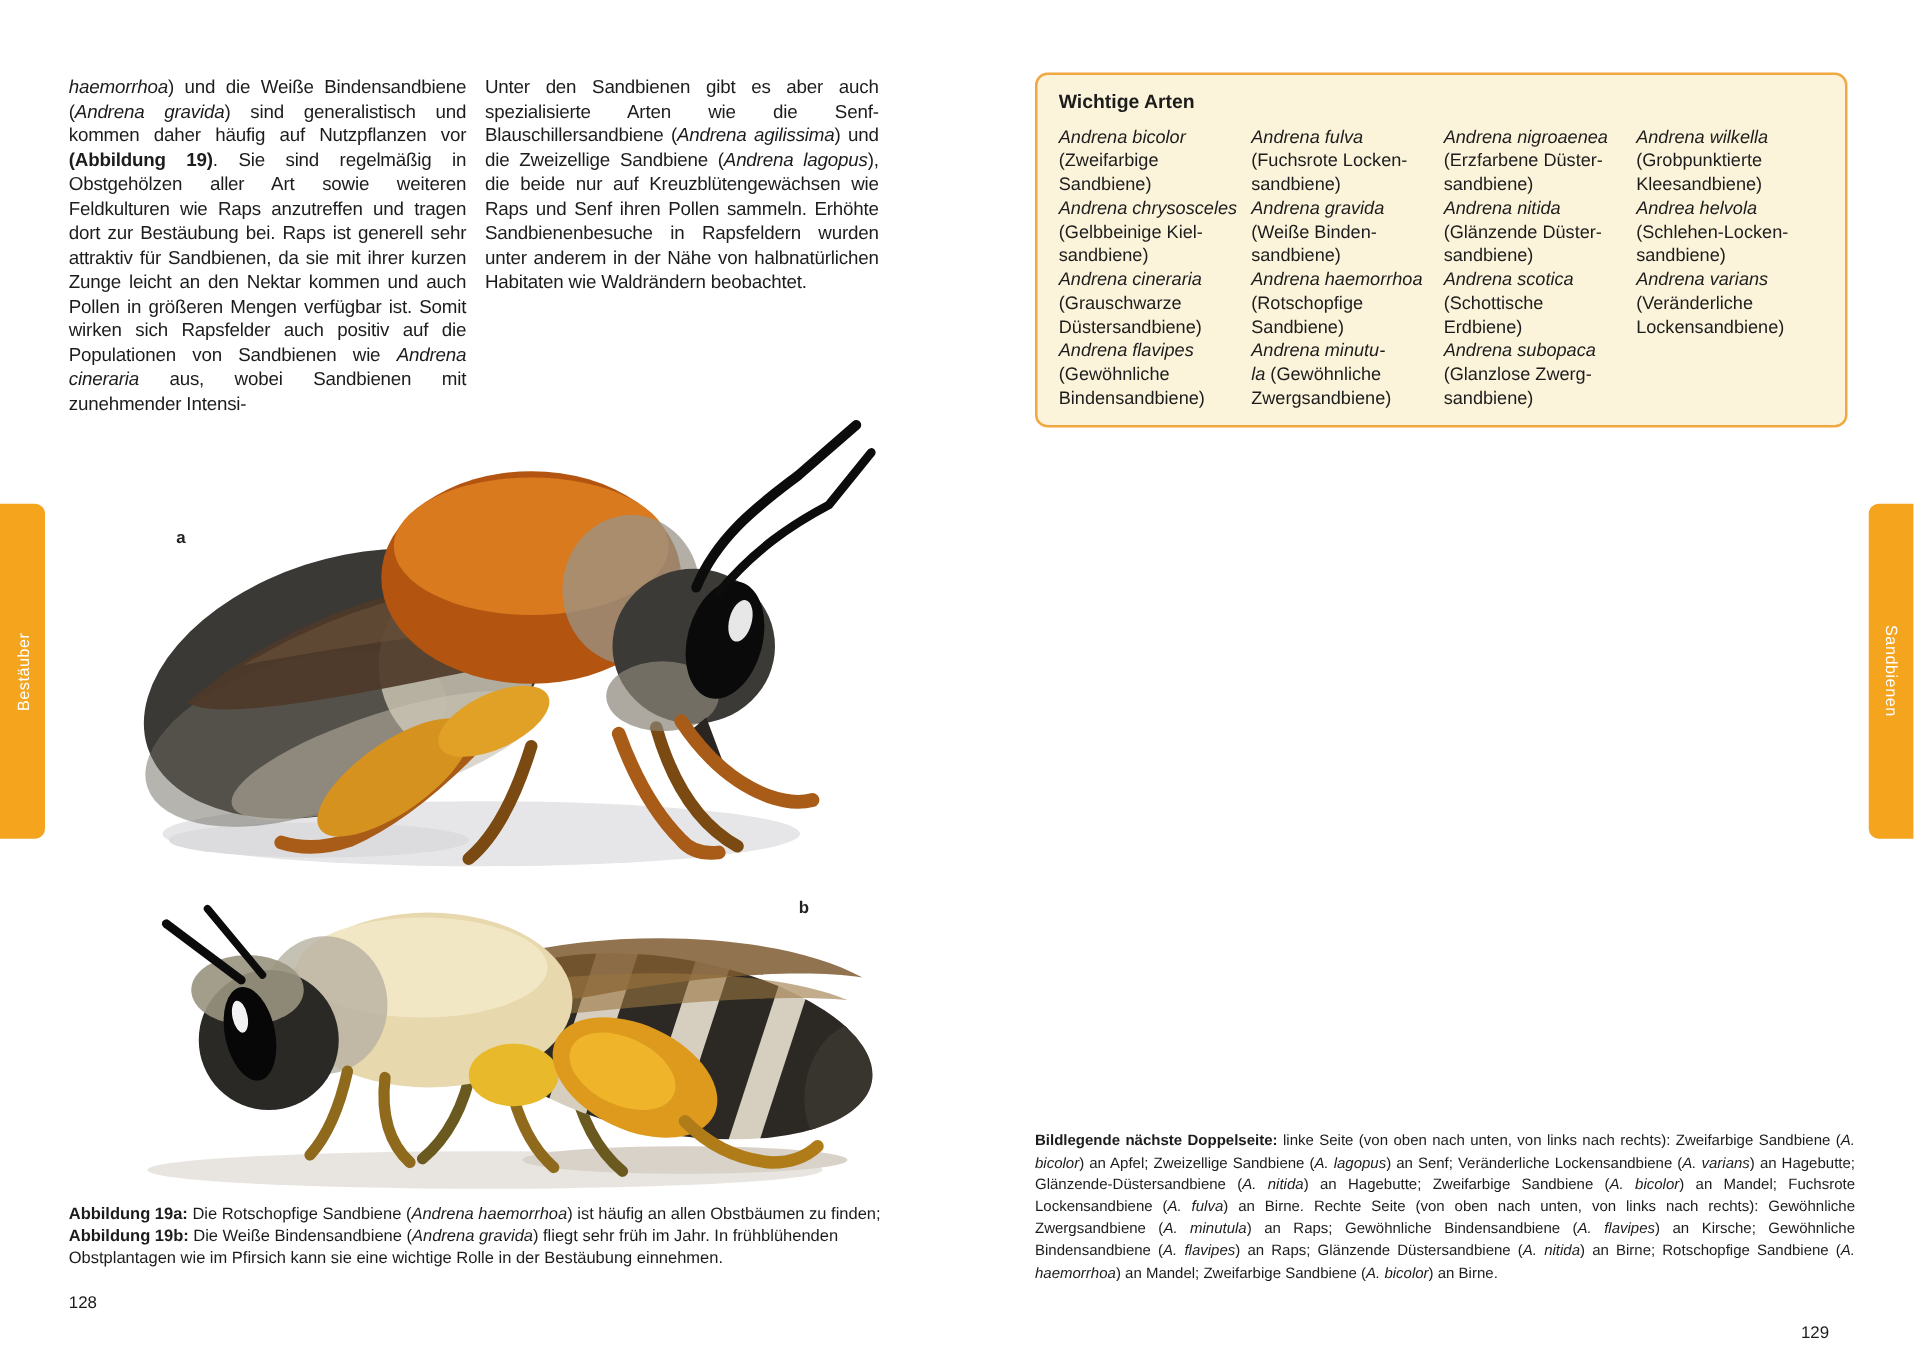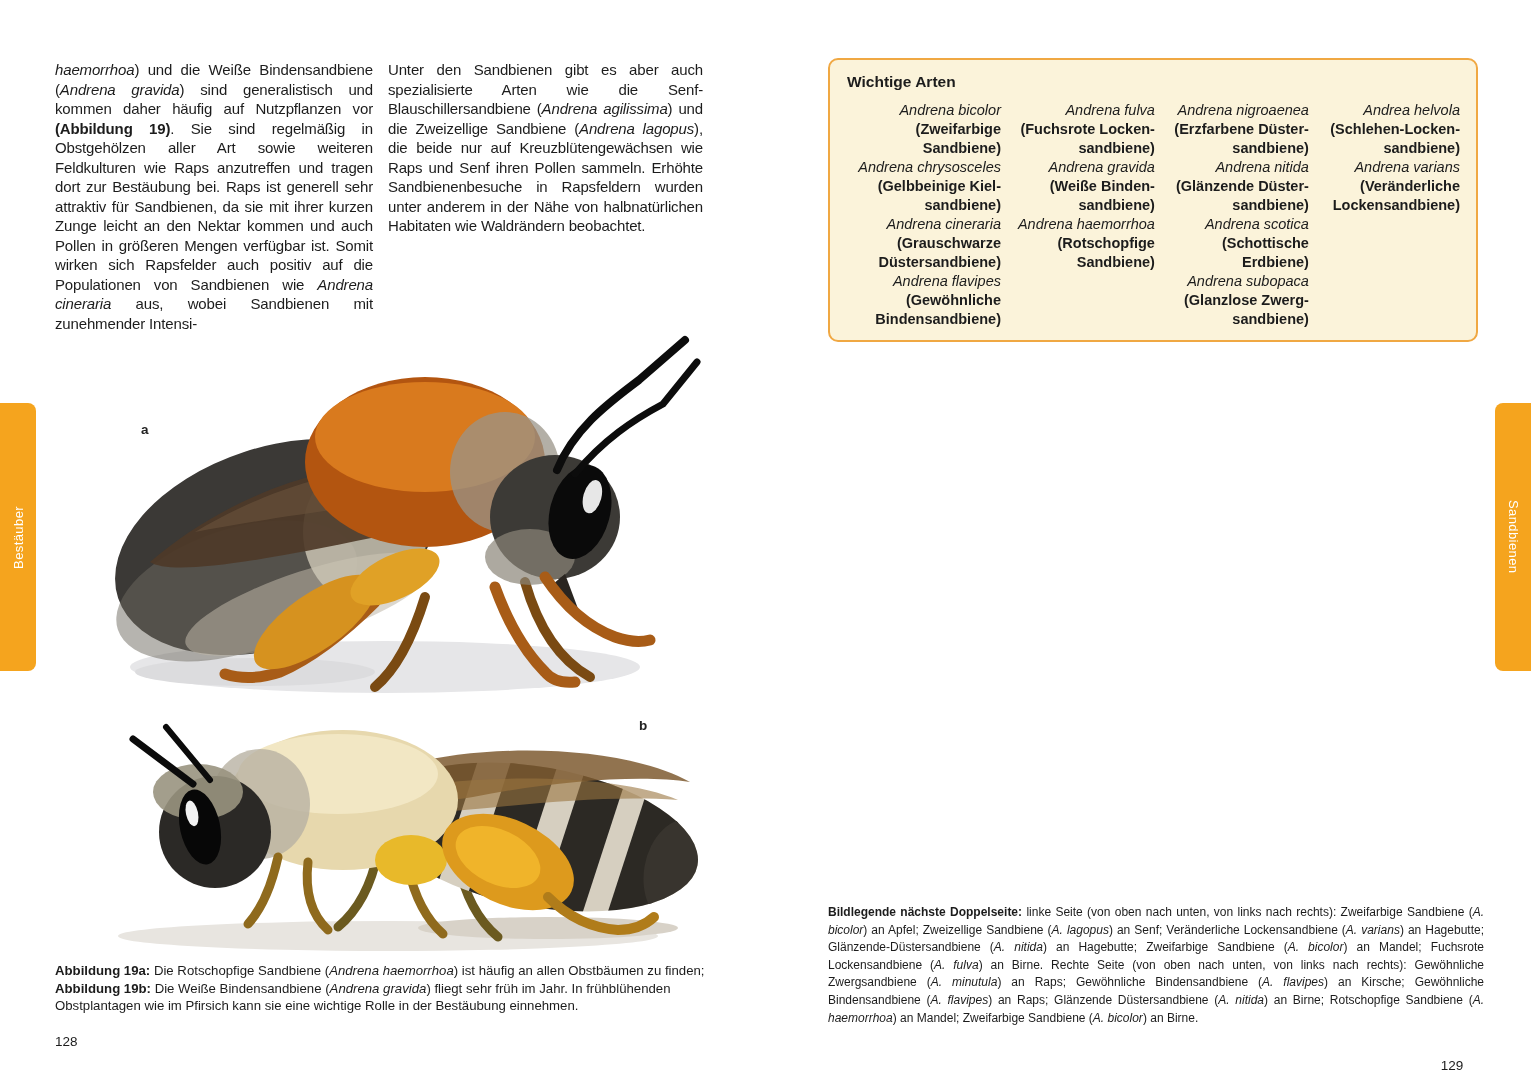"Andrena bicolor" .species-entry { text-align: right -> none }
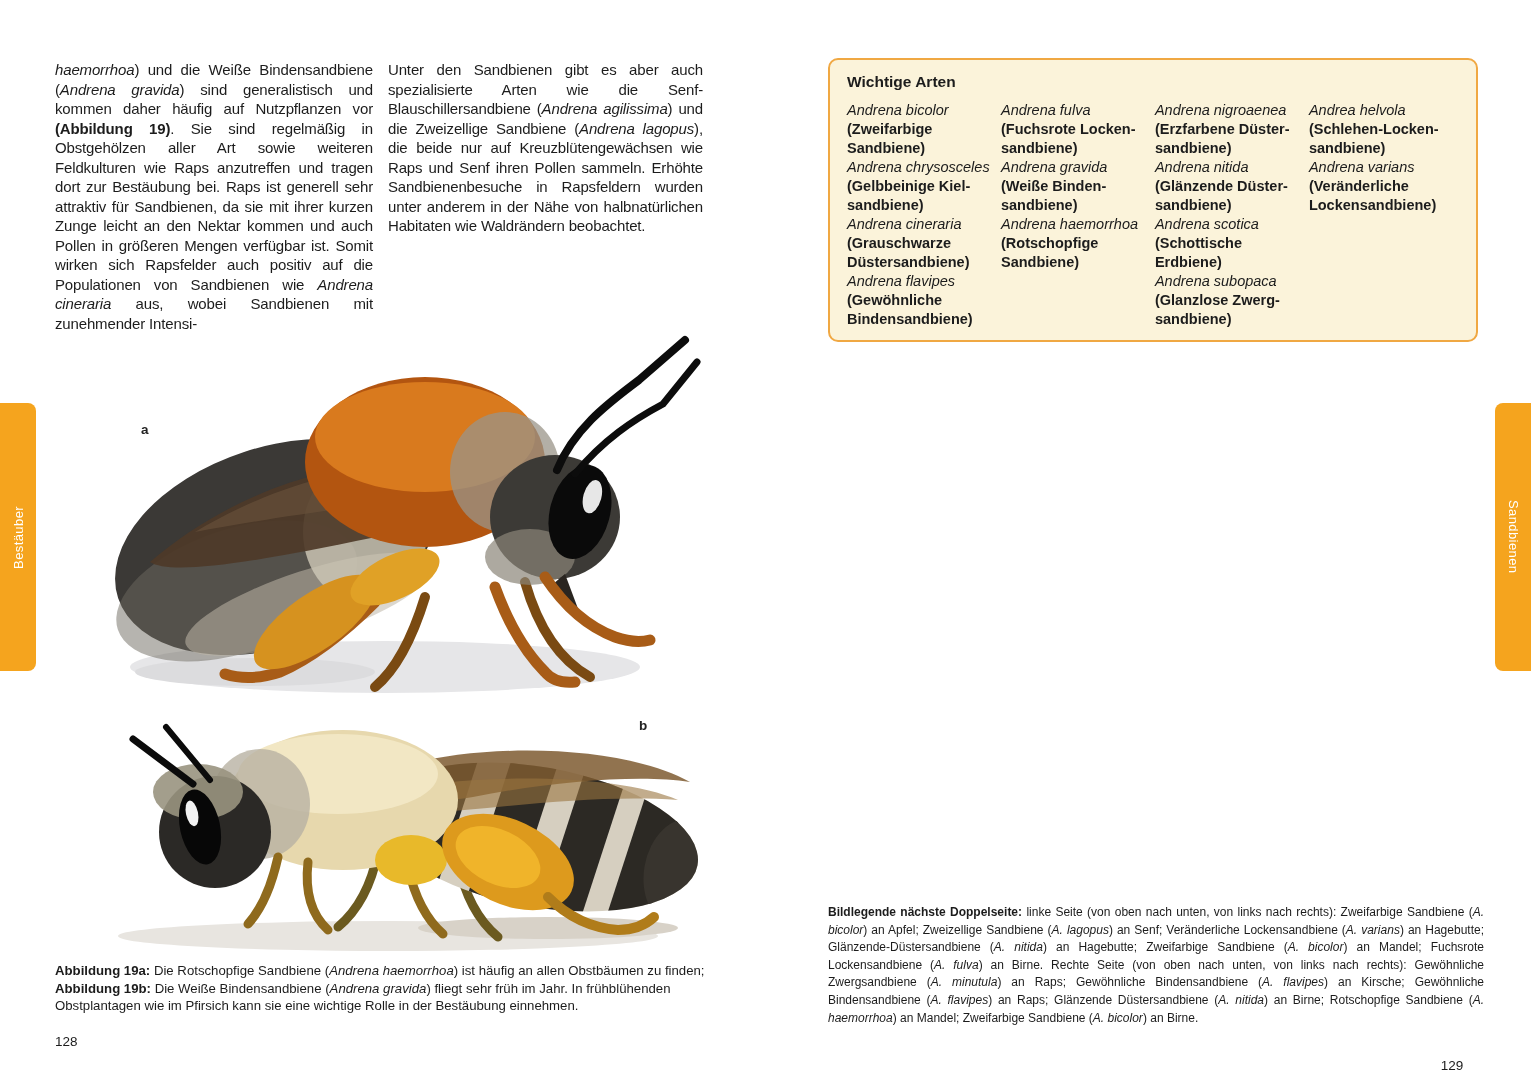"Andrena wilkella" div.species-entry { html: none -> <div><span>Andrena wilkella </span><span>(Grobpunktierte Kleesandbiene)</span></div> }
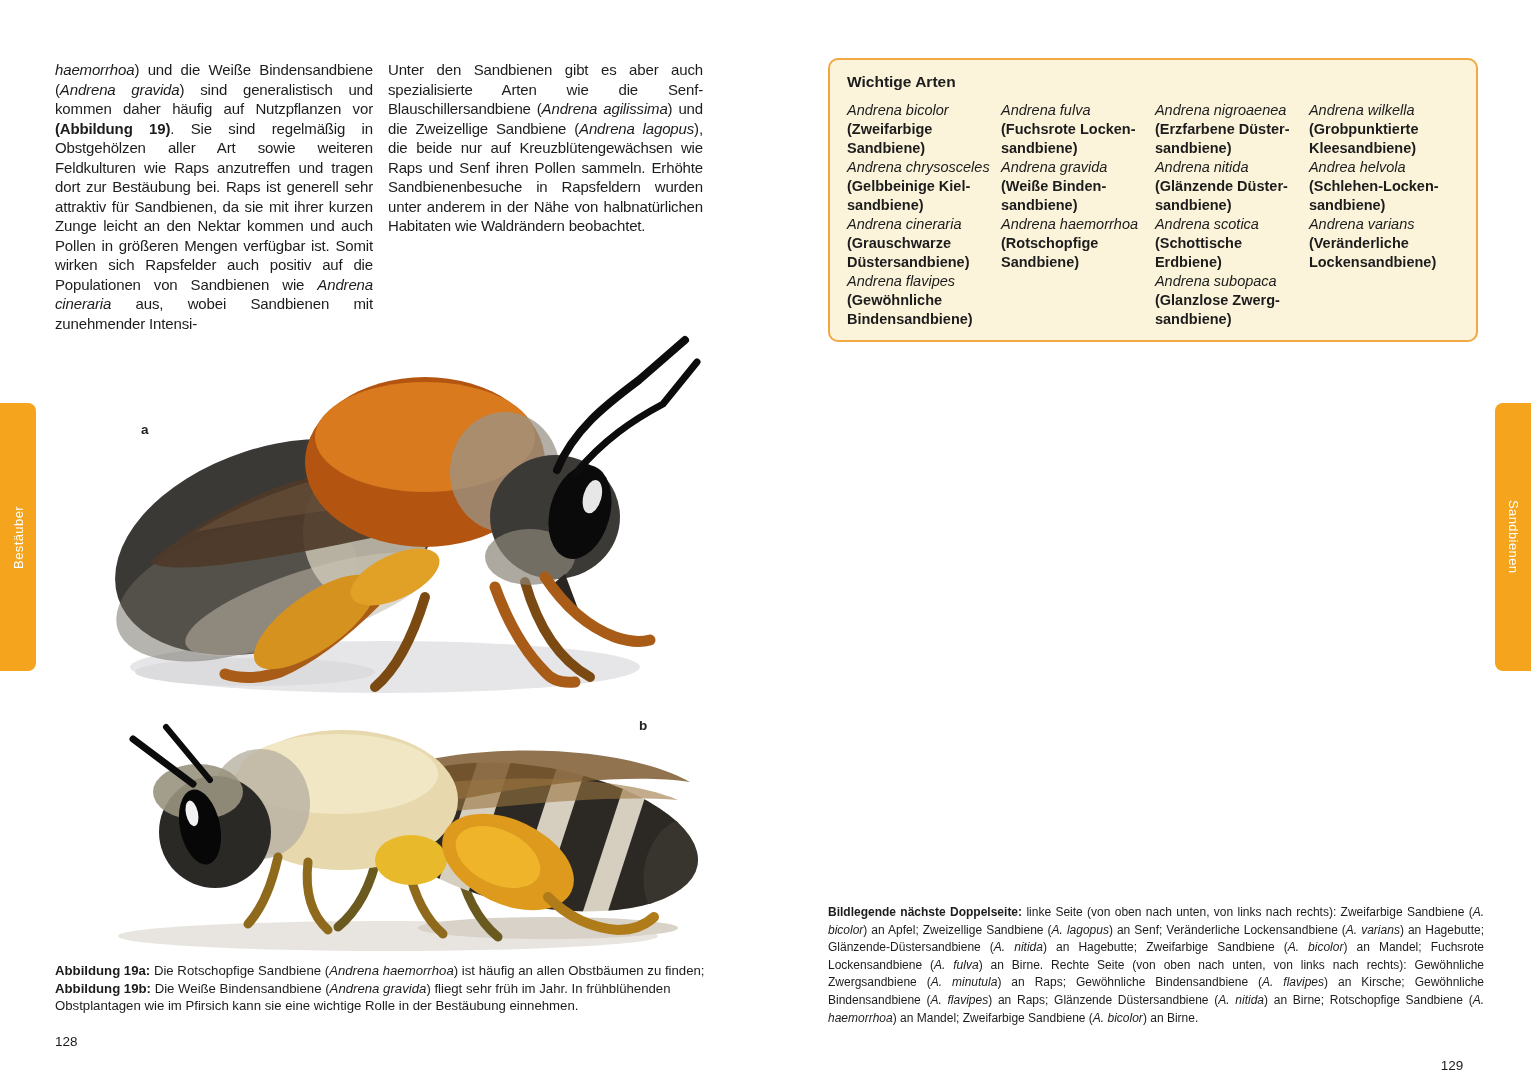"(Zweifarbige" .species-entry .common { font-weight: bold -> normal }
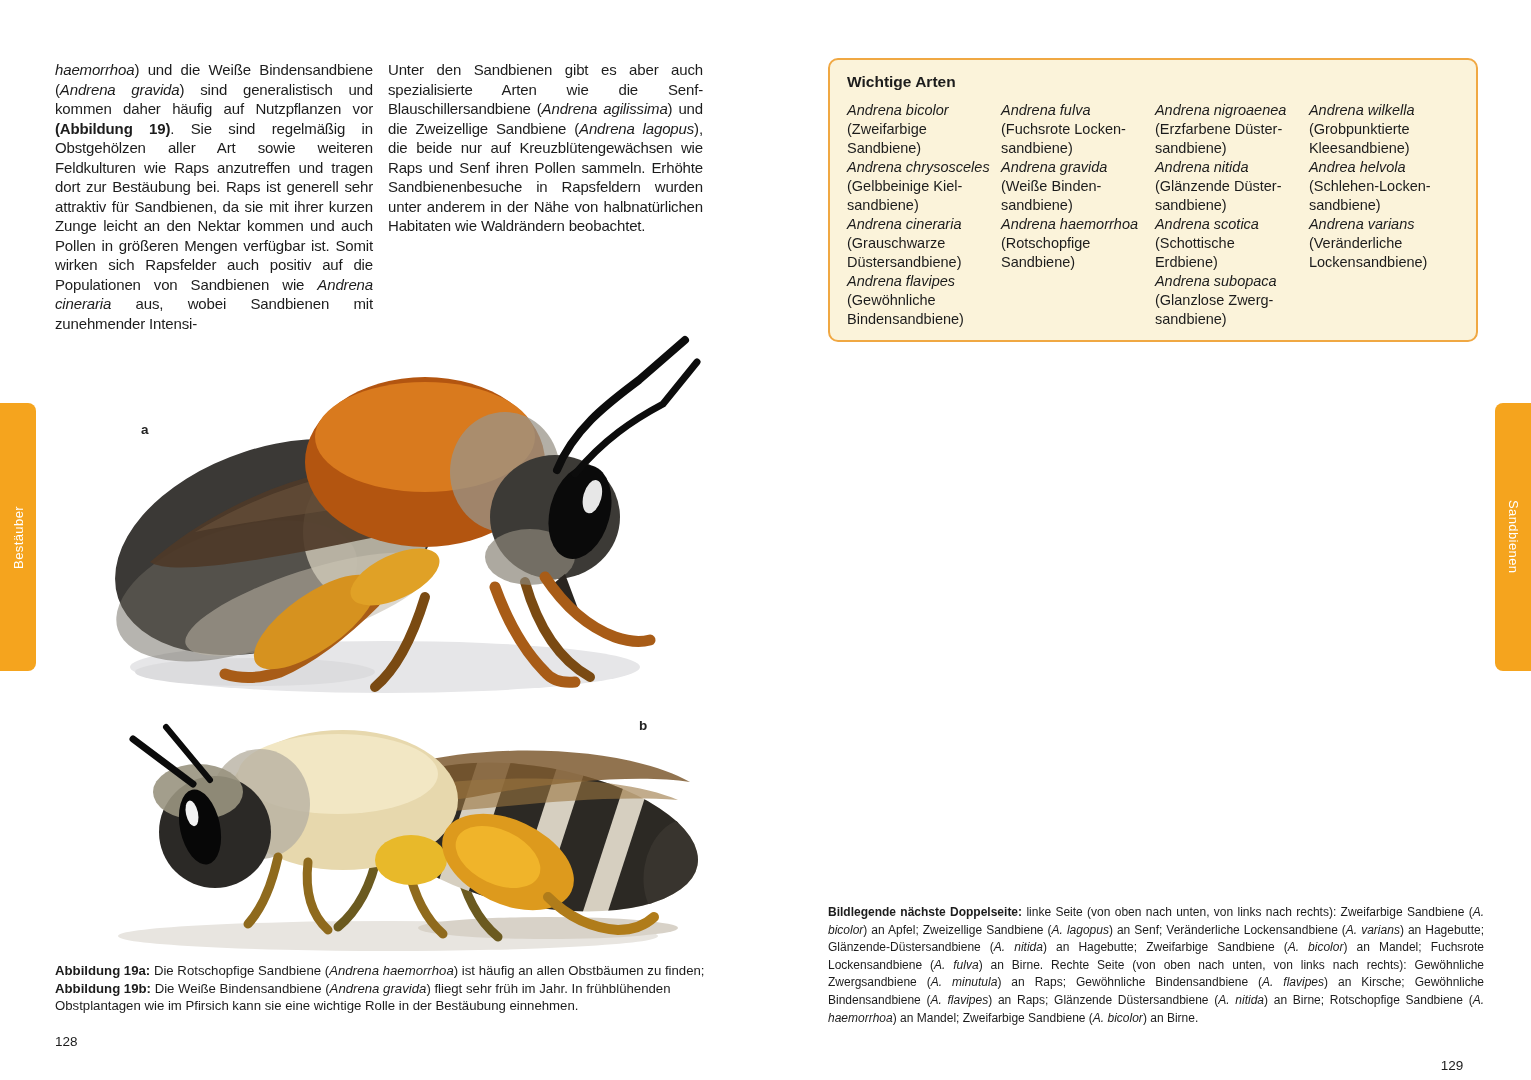"Andrena minutu-" div.species-entry { html: none -> <div><span>Andrena minutu- la </span><span>(Gewöhnliche Zwergsandbiene)</span></div> }
